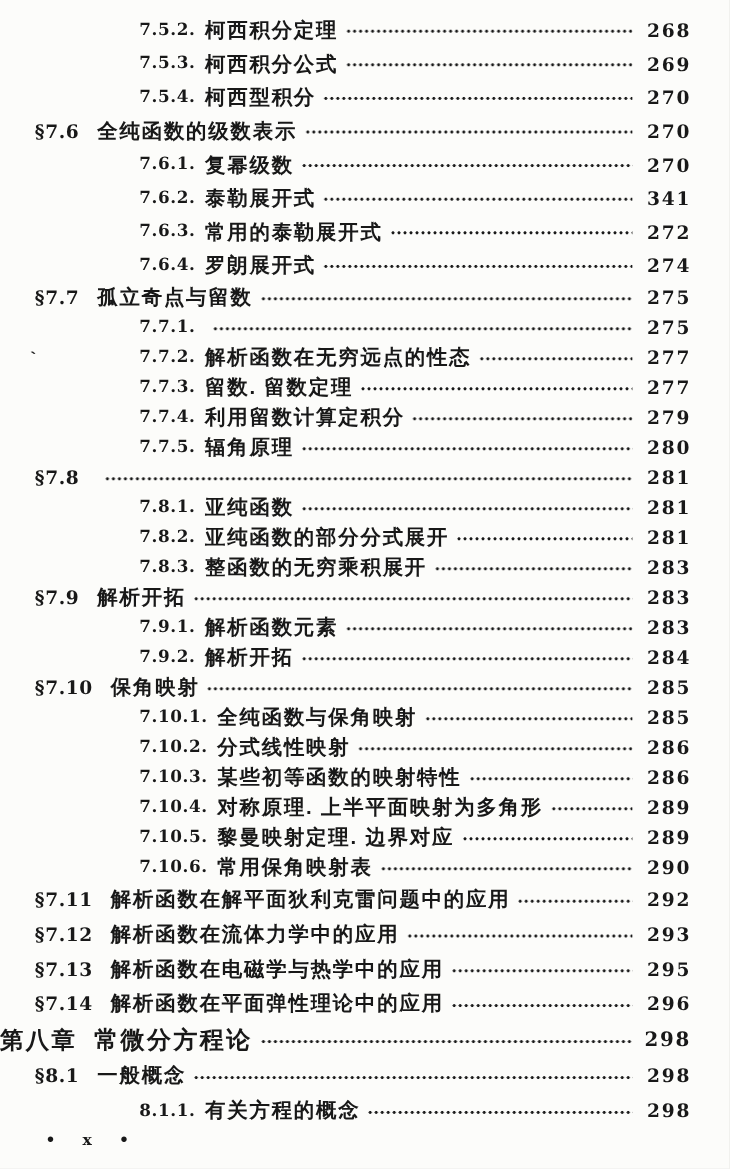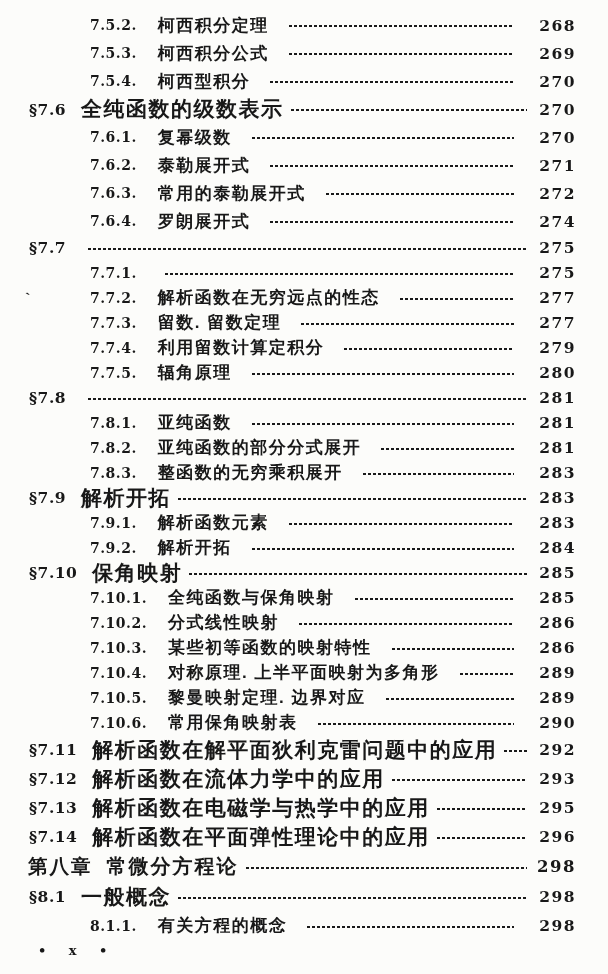"7.5.2." .row.sub { gap: 13px -> none; padding-left: 90px -> 116px }
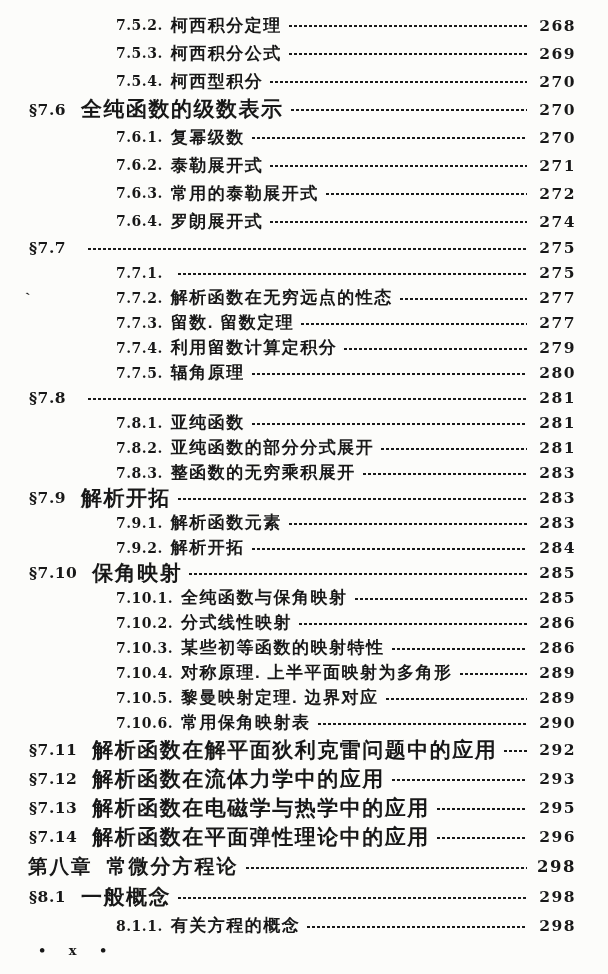"全纯函数的级数表示" .sec .title { font-size: 21px -> 17px }
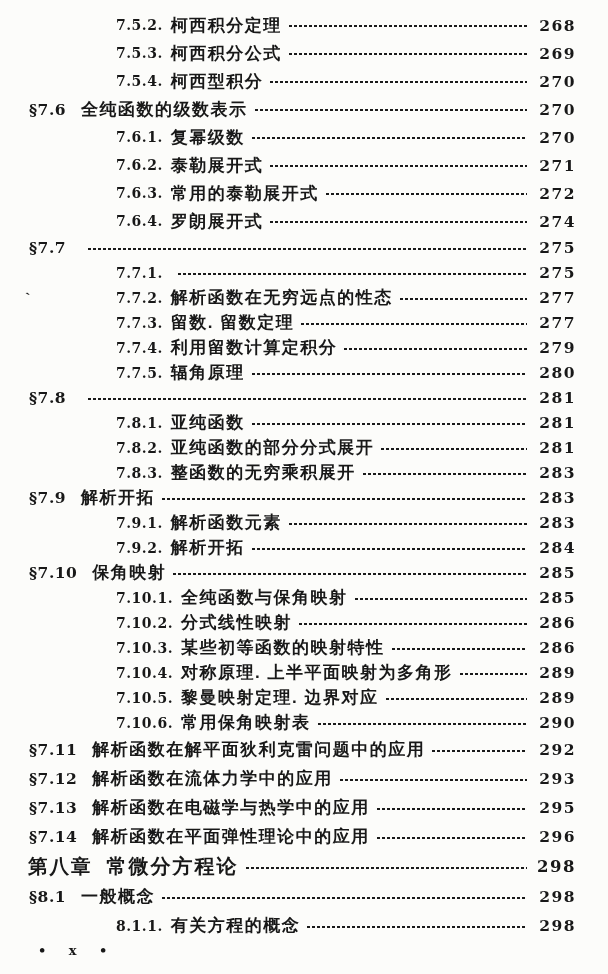"271" span.pagenum { text: 271 -> 341 }
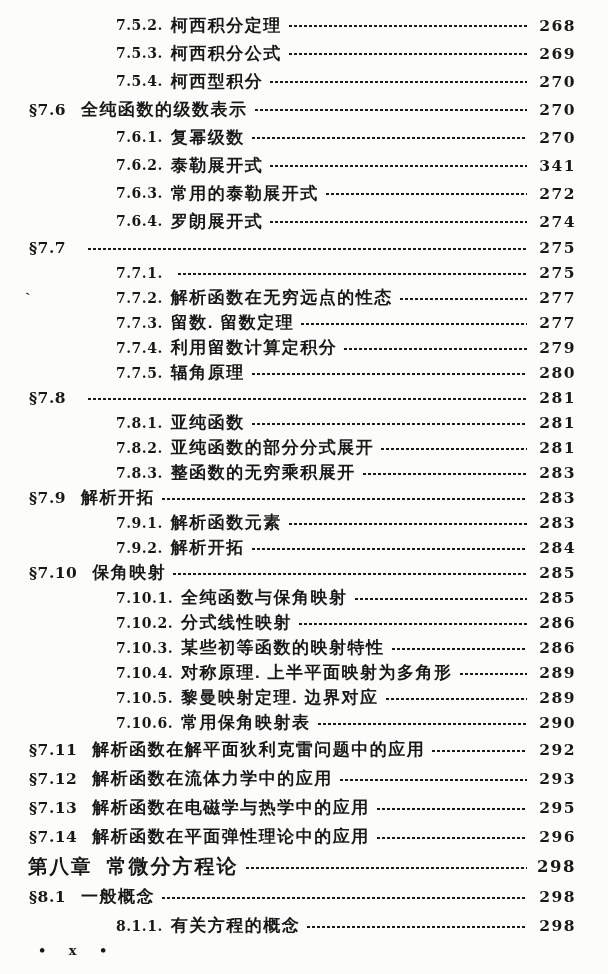"孤立奇点与留数" span.title { html: none -> <span>孤立奇点与留数</span> }
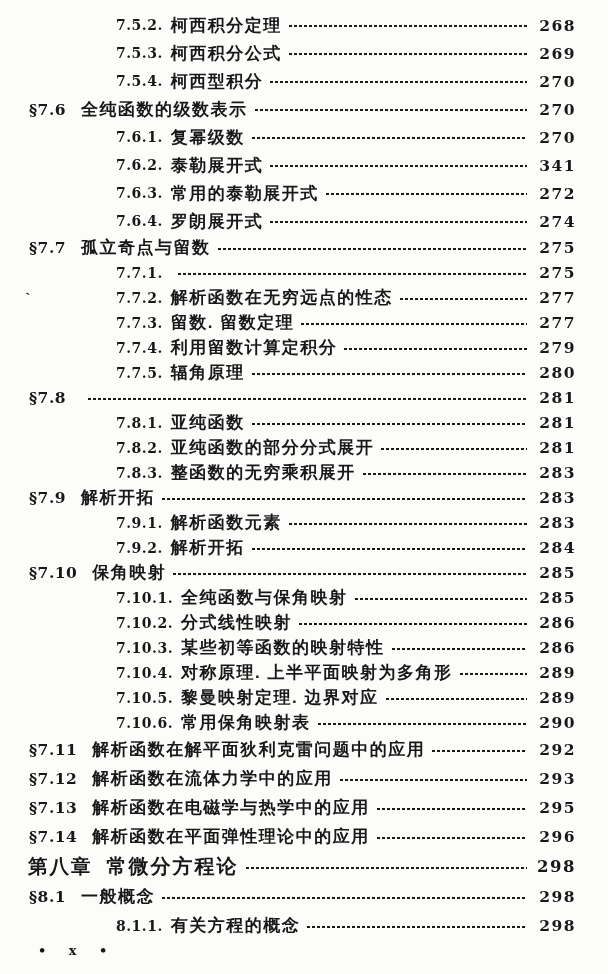"第八章" .row.chapter { padding-left: 28px -> none }
